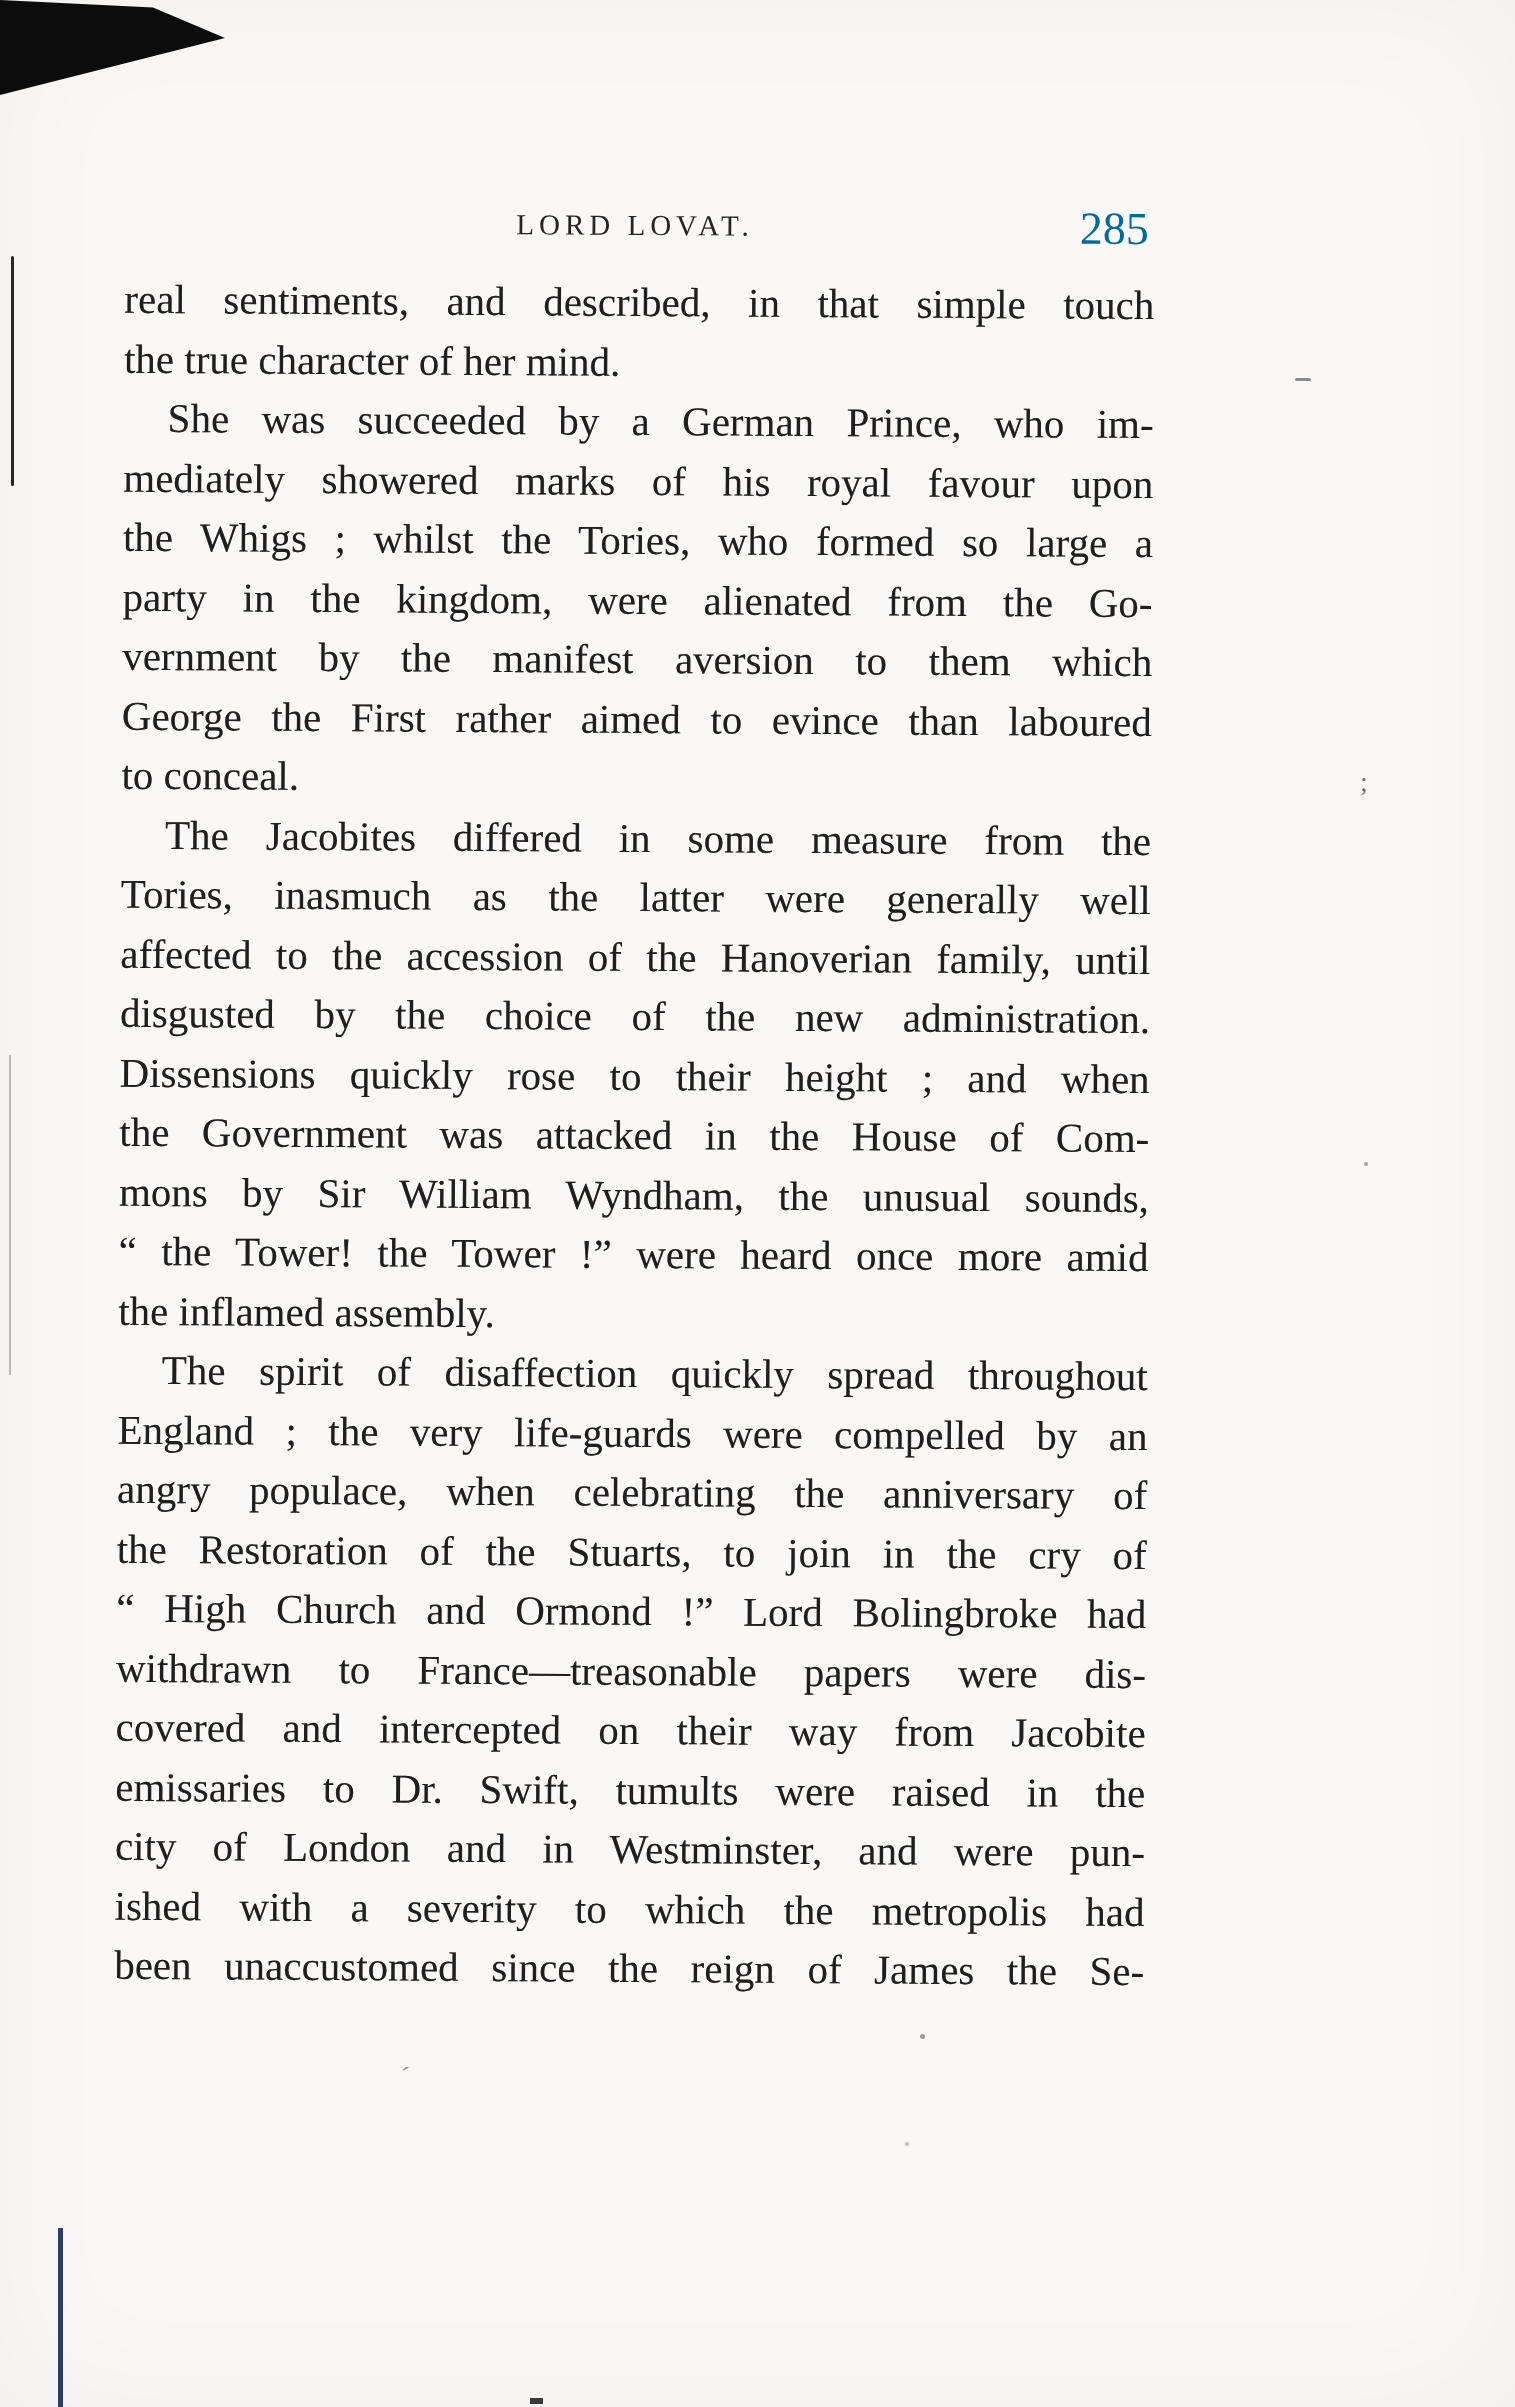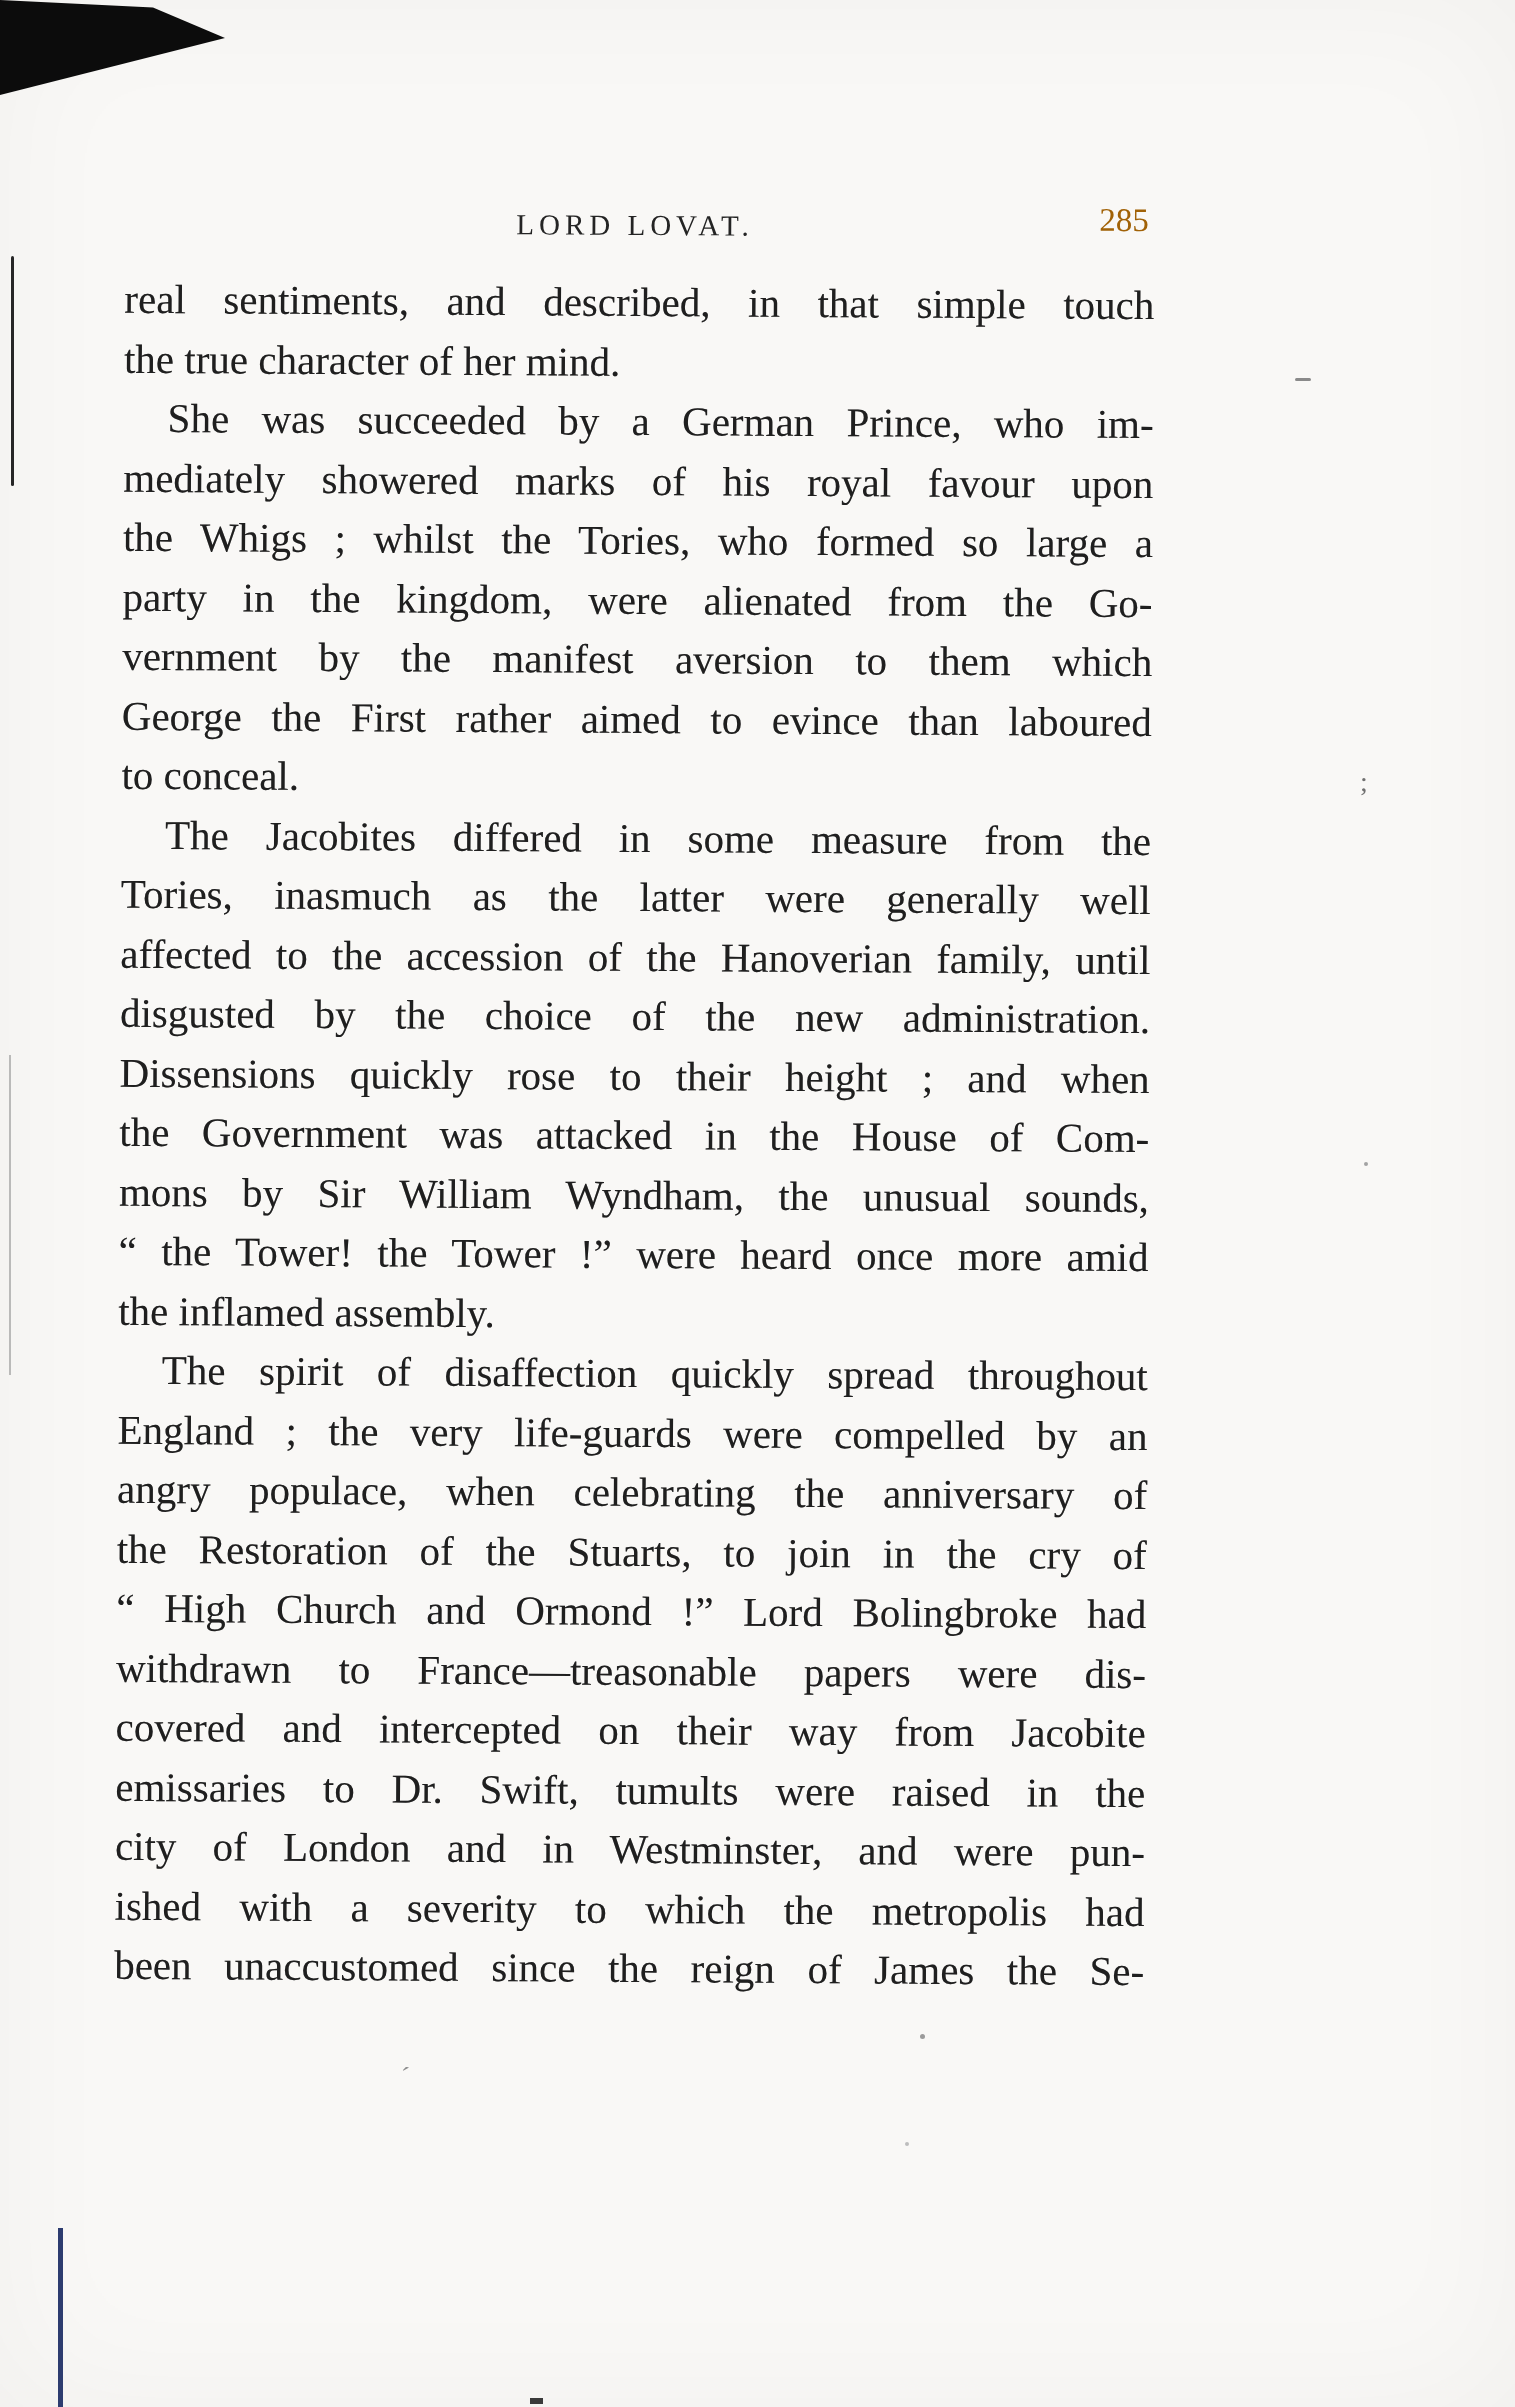"285" .page-number { color: #a16207 -> #0369a1; font-size: 33px -> 46px }
